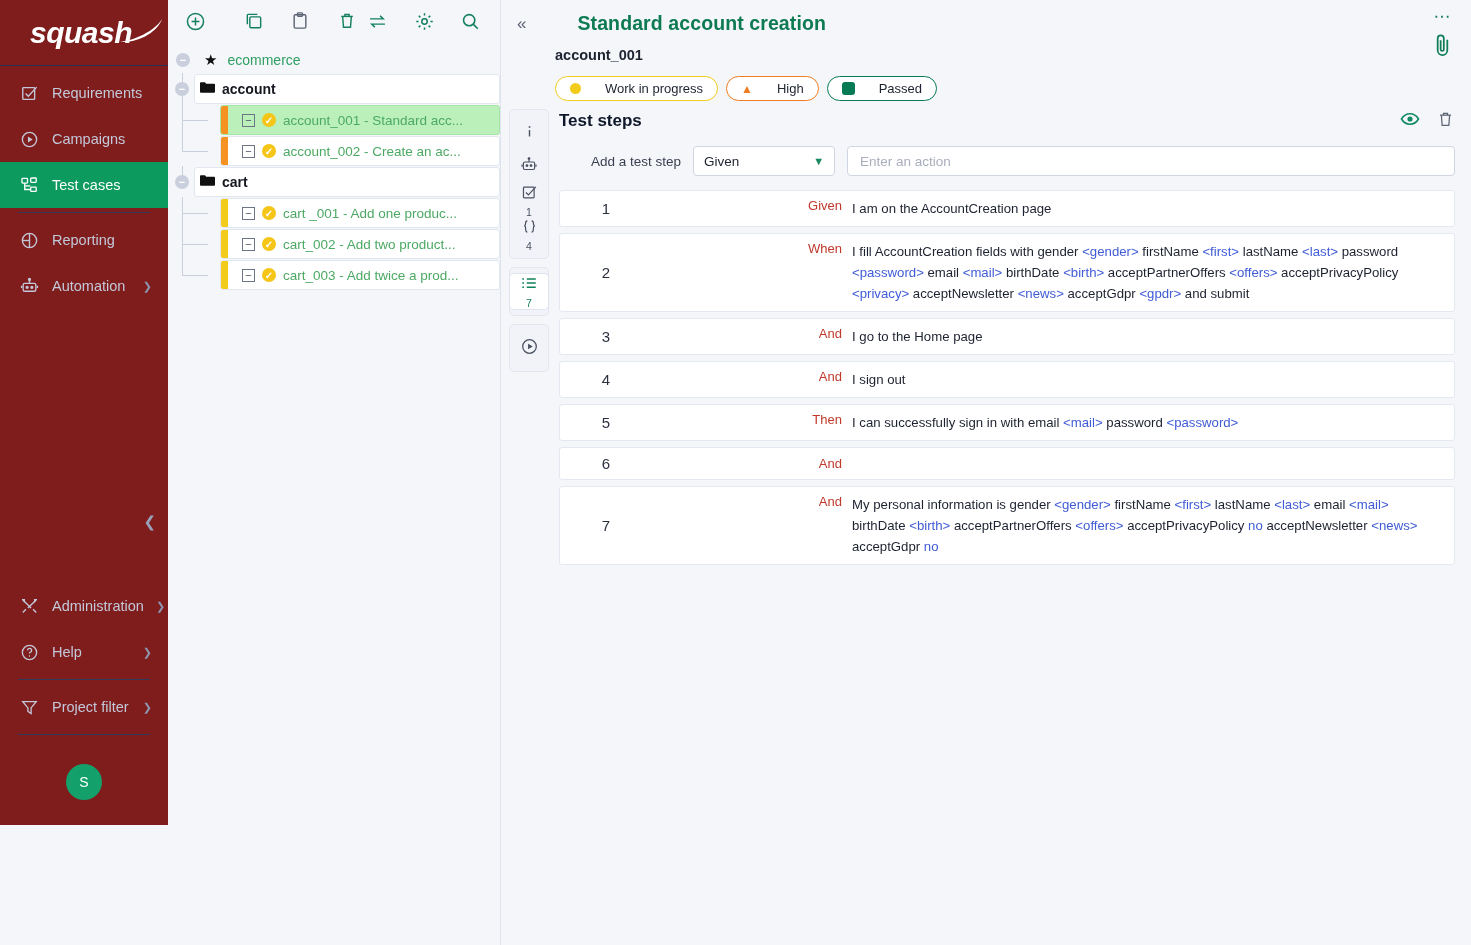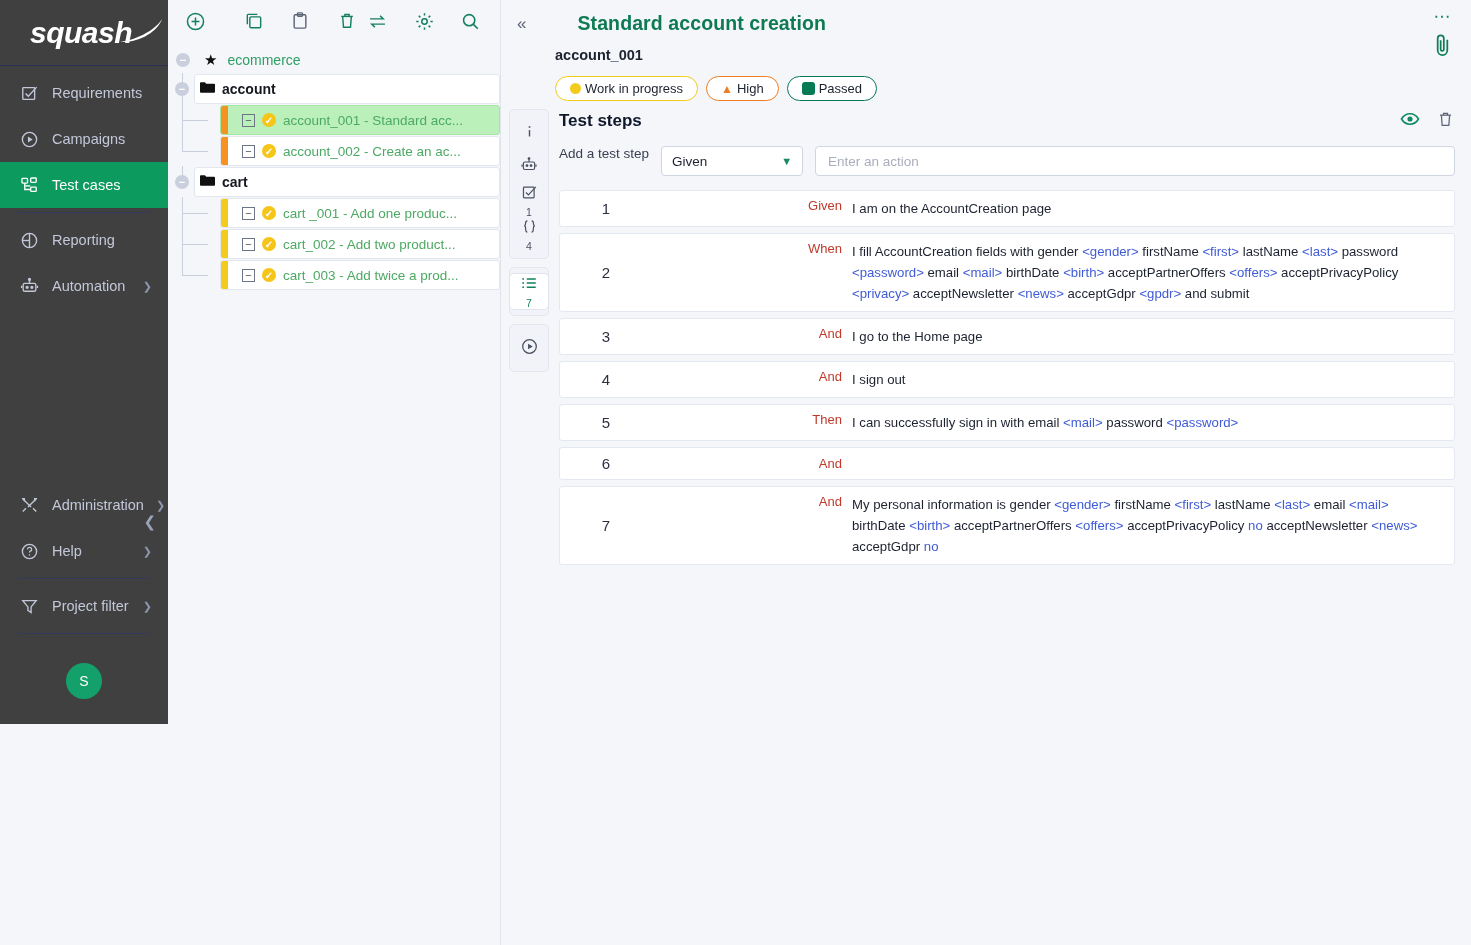"squash" .leftnav { background: #404040 -> #7f1d1d; height: 724px -> 825px }
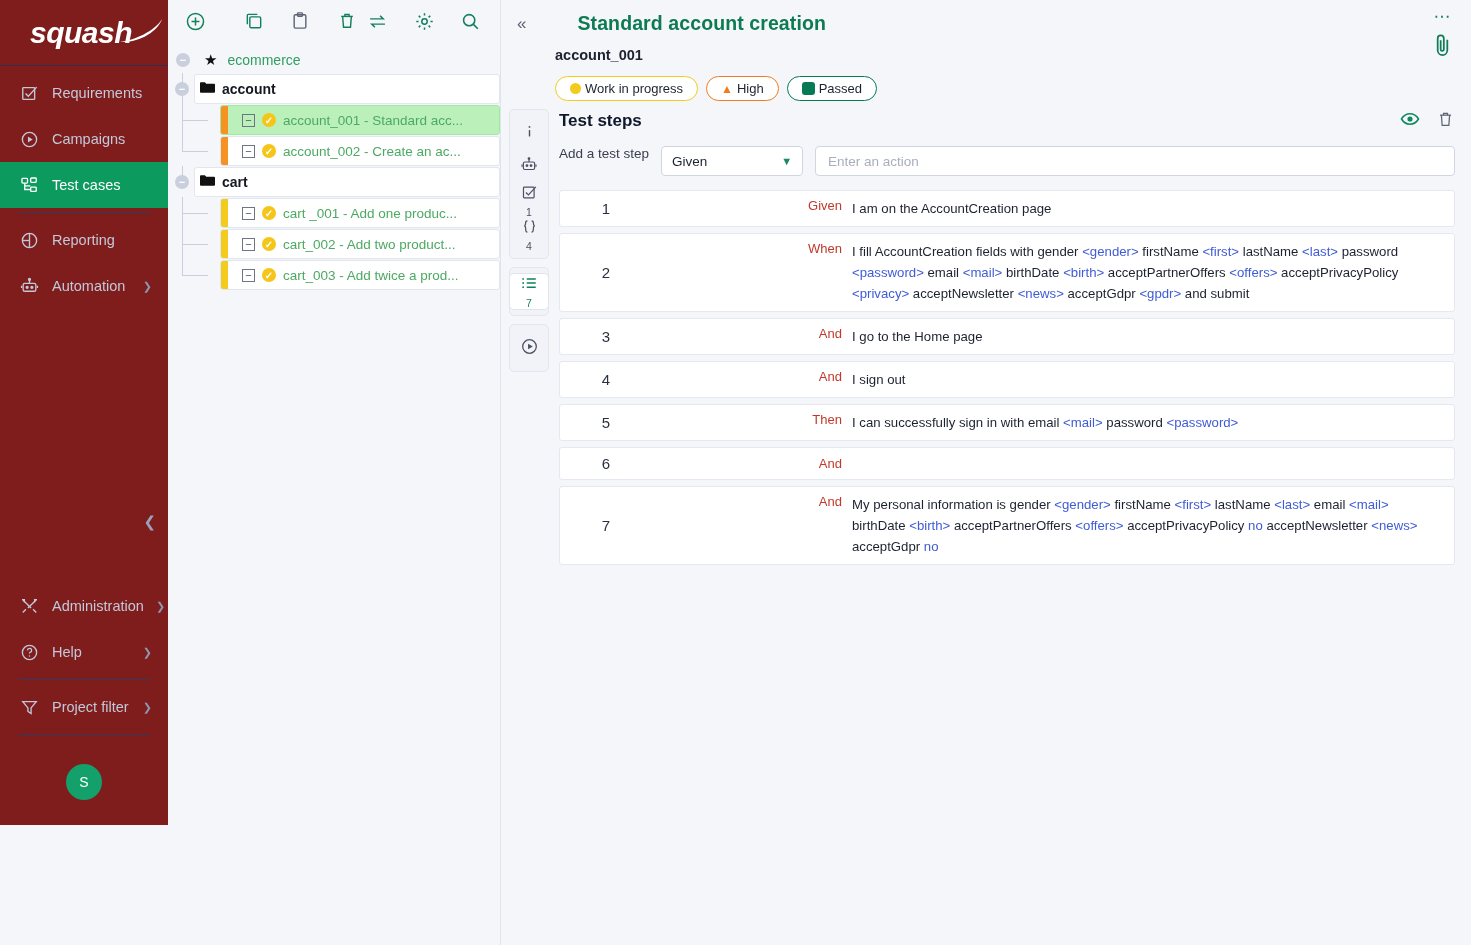"Work in progress" .badge { gap: 4px -> 24px }
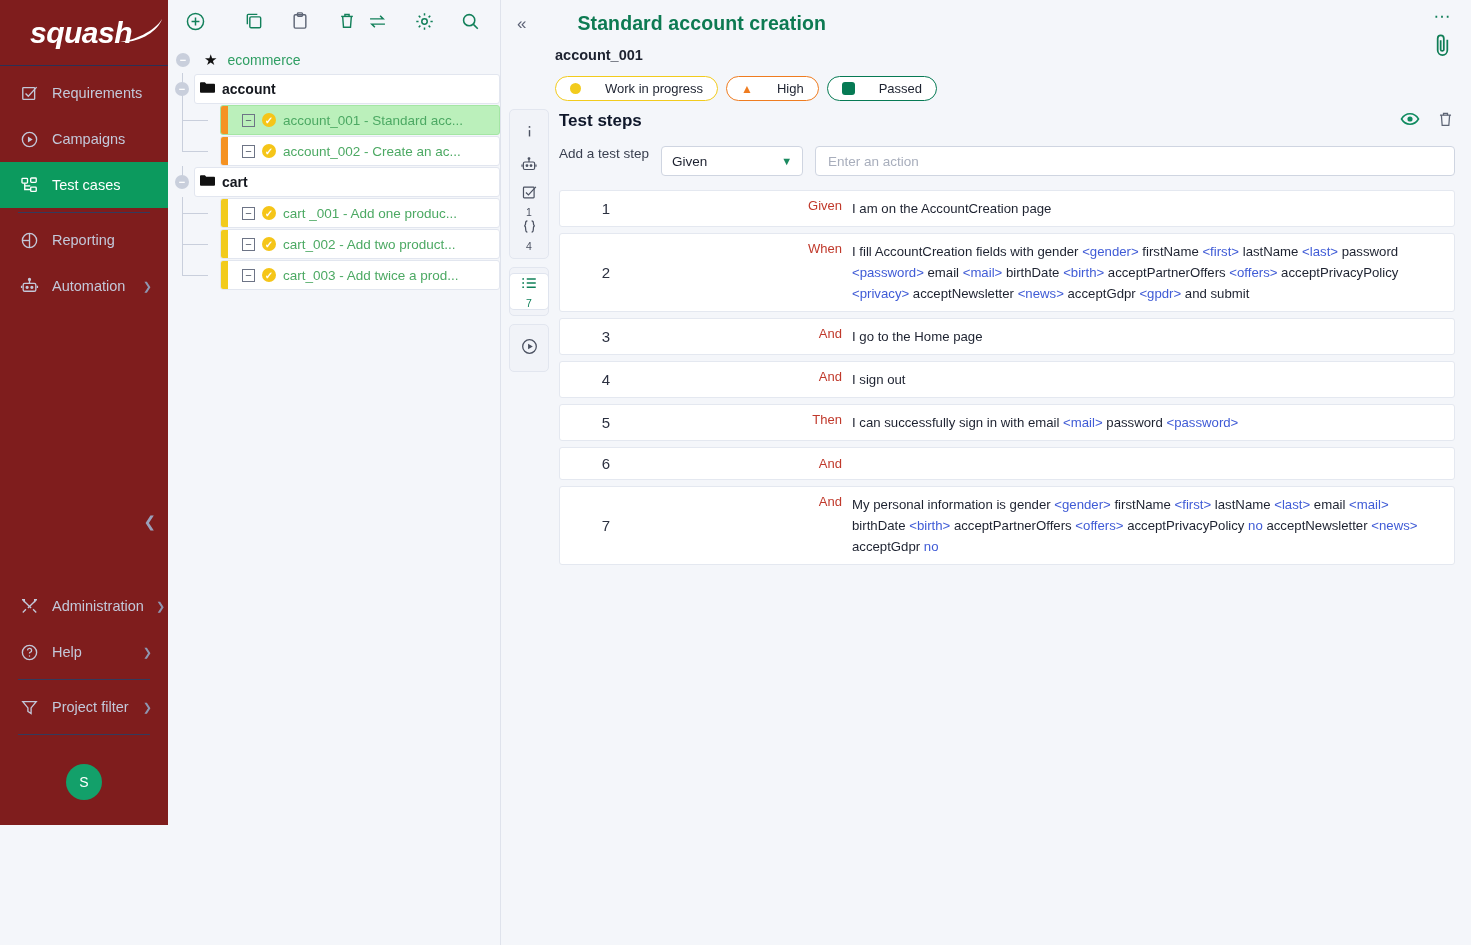"Add a test step" .addrow { align-items: flex-start -> center; margin-left: none -> 32px }
